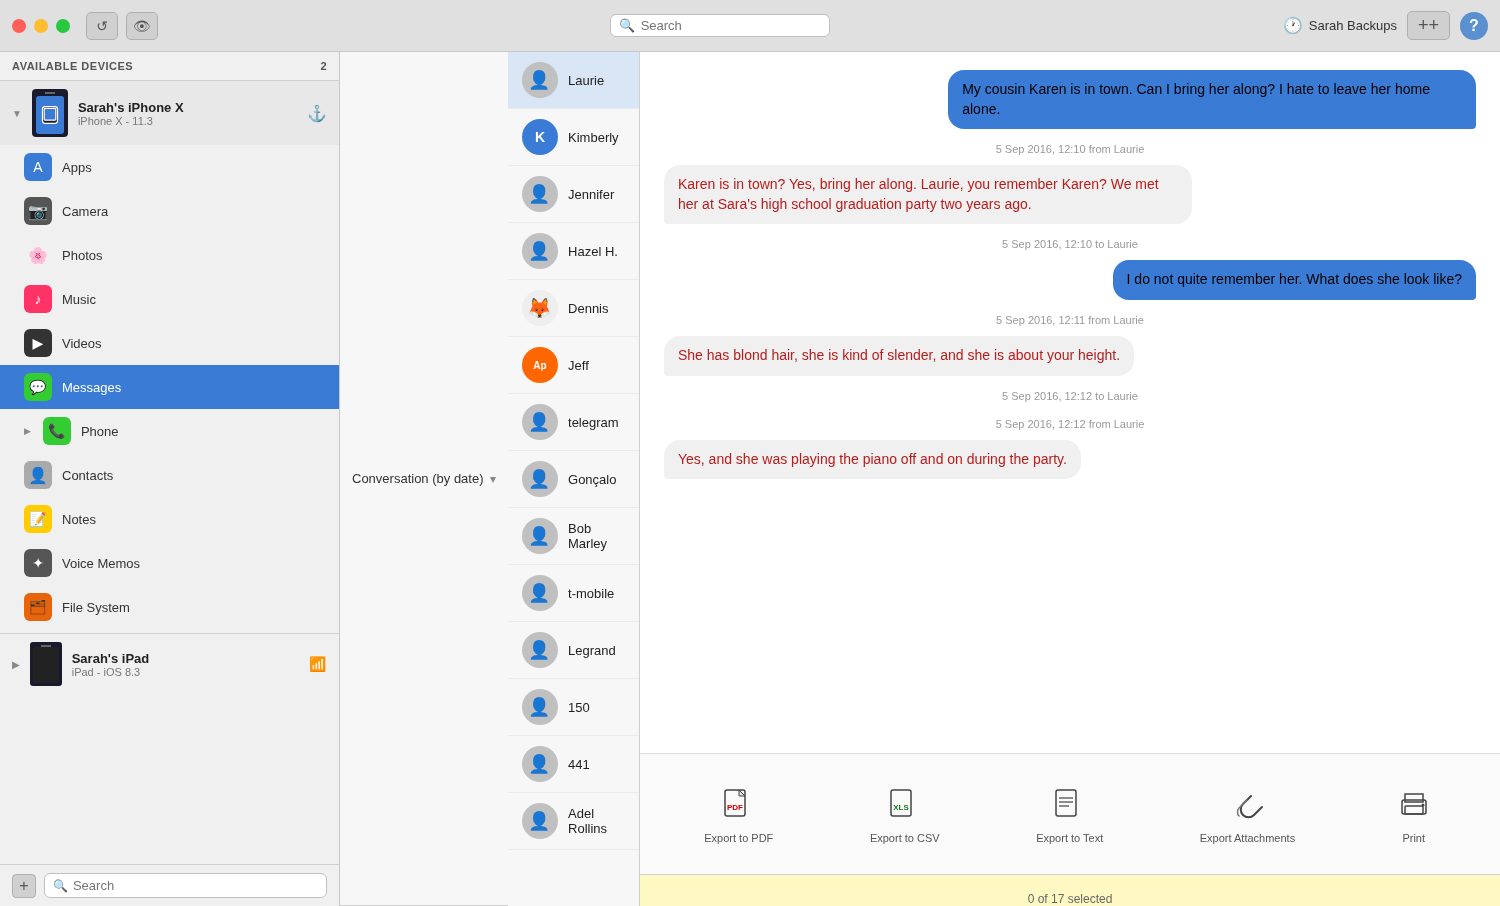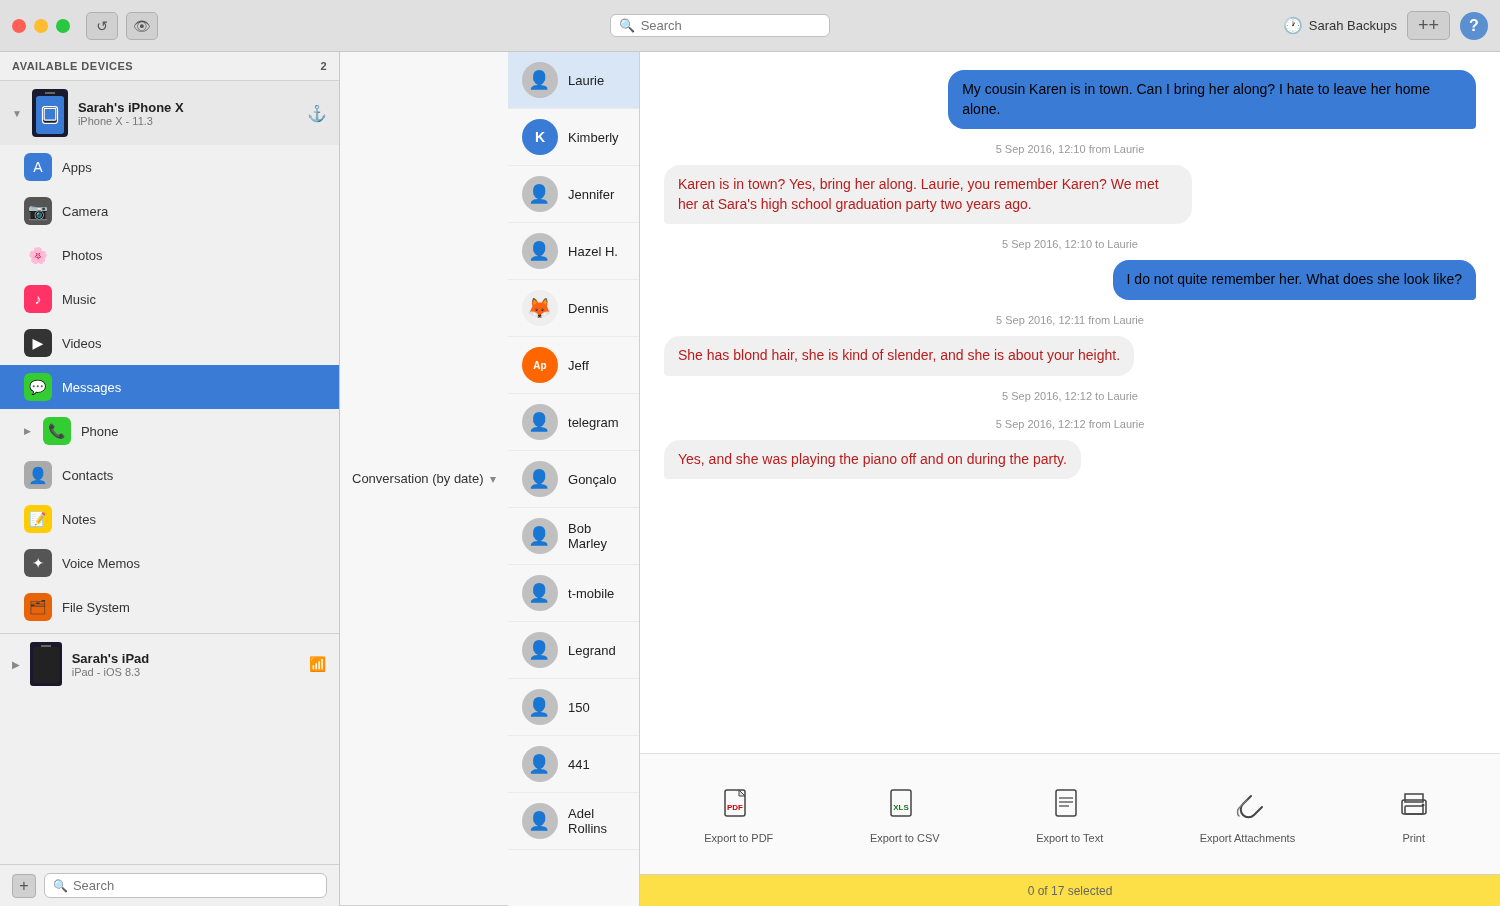"0 of 17 selected" .status-bar { align-items: center -> flex-end; background: #fde047 -> #fef9c3 }
